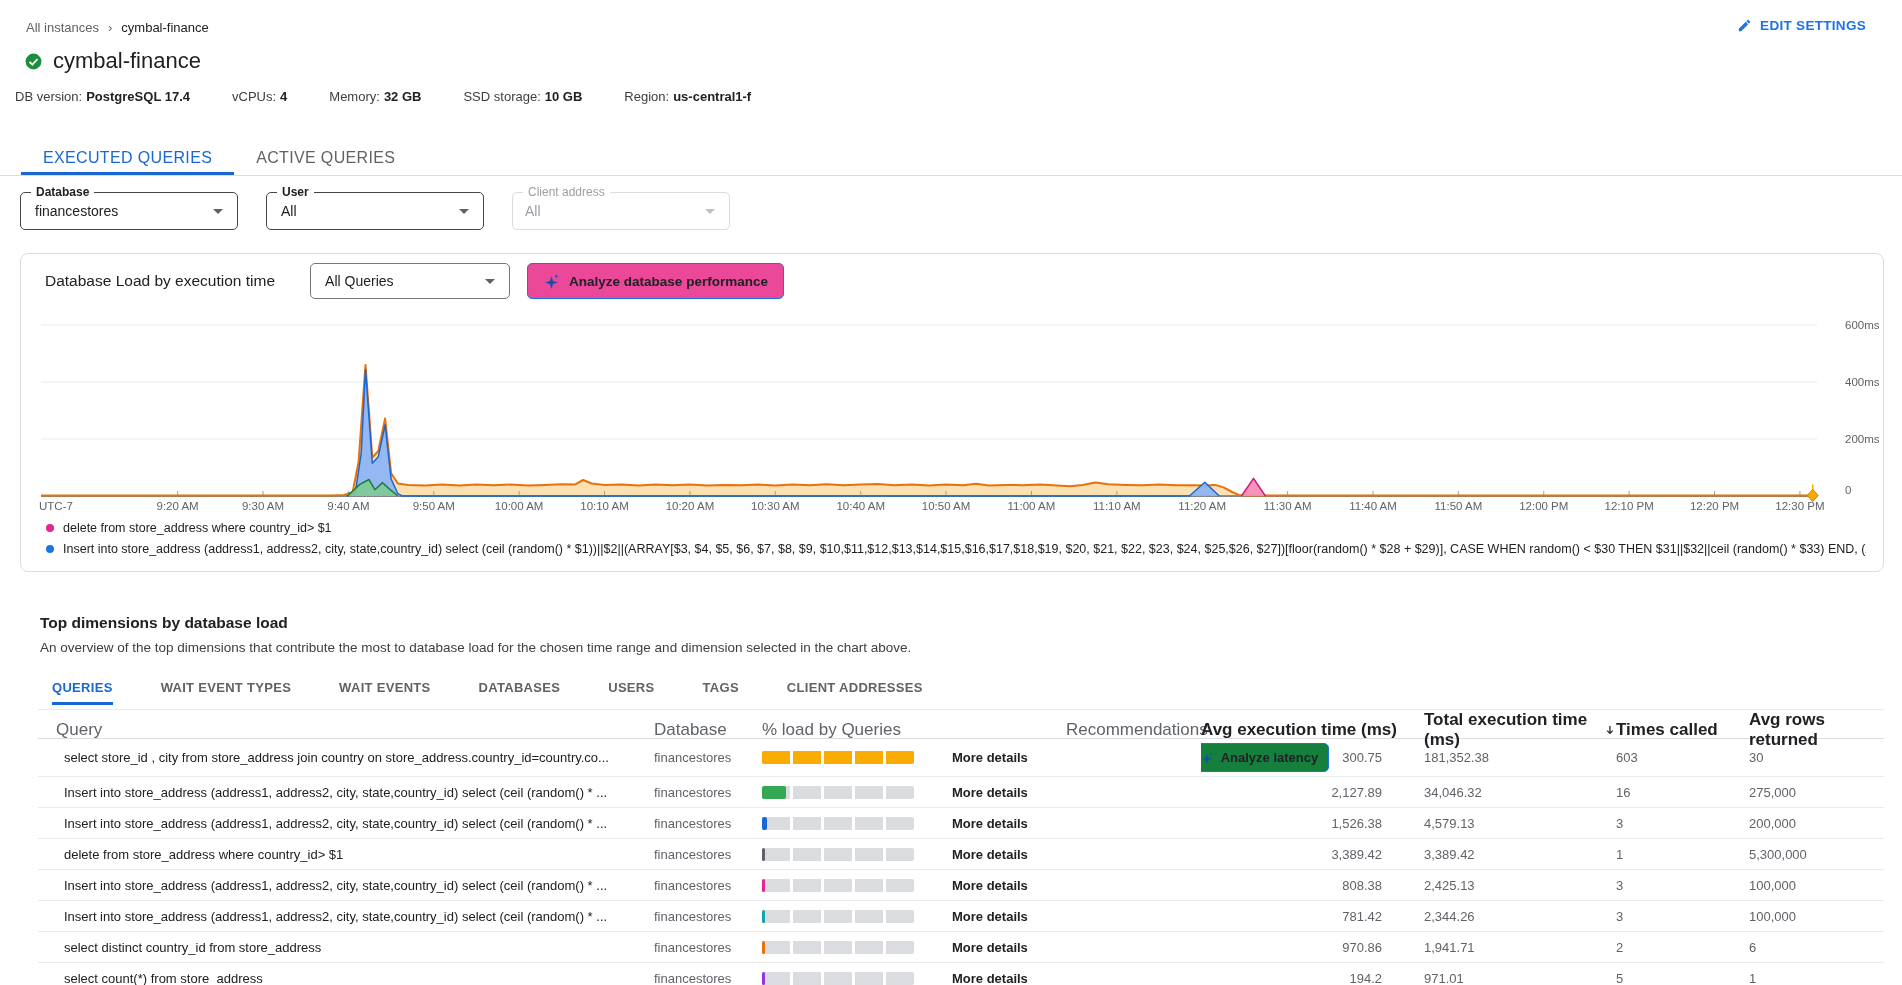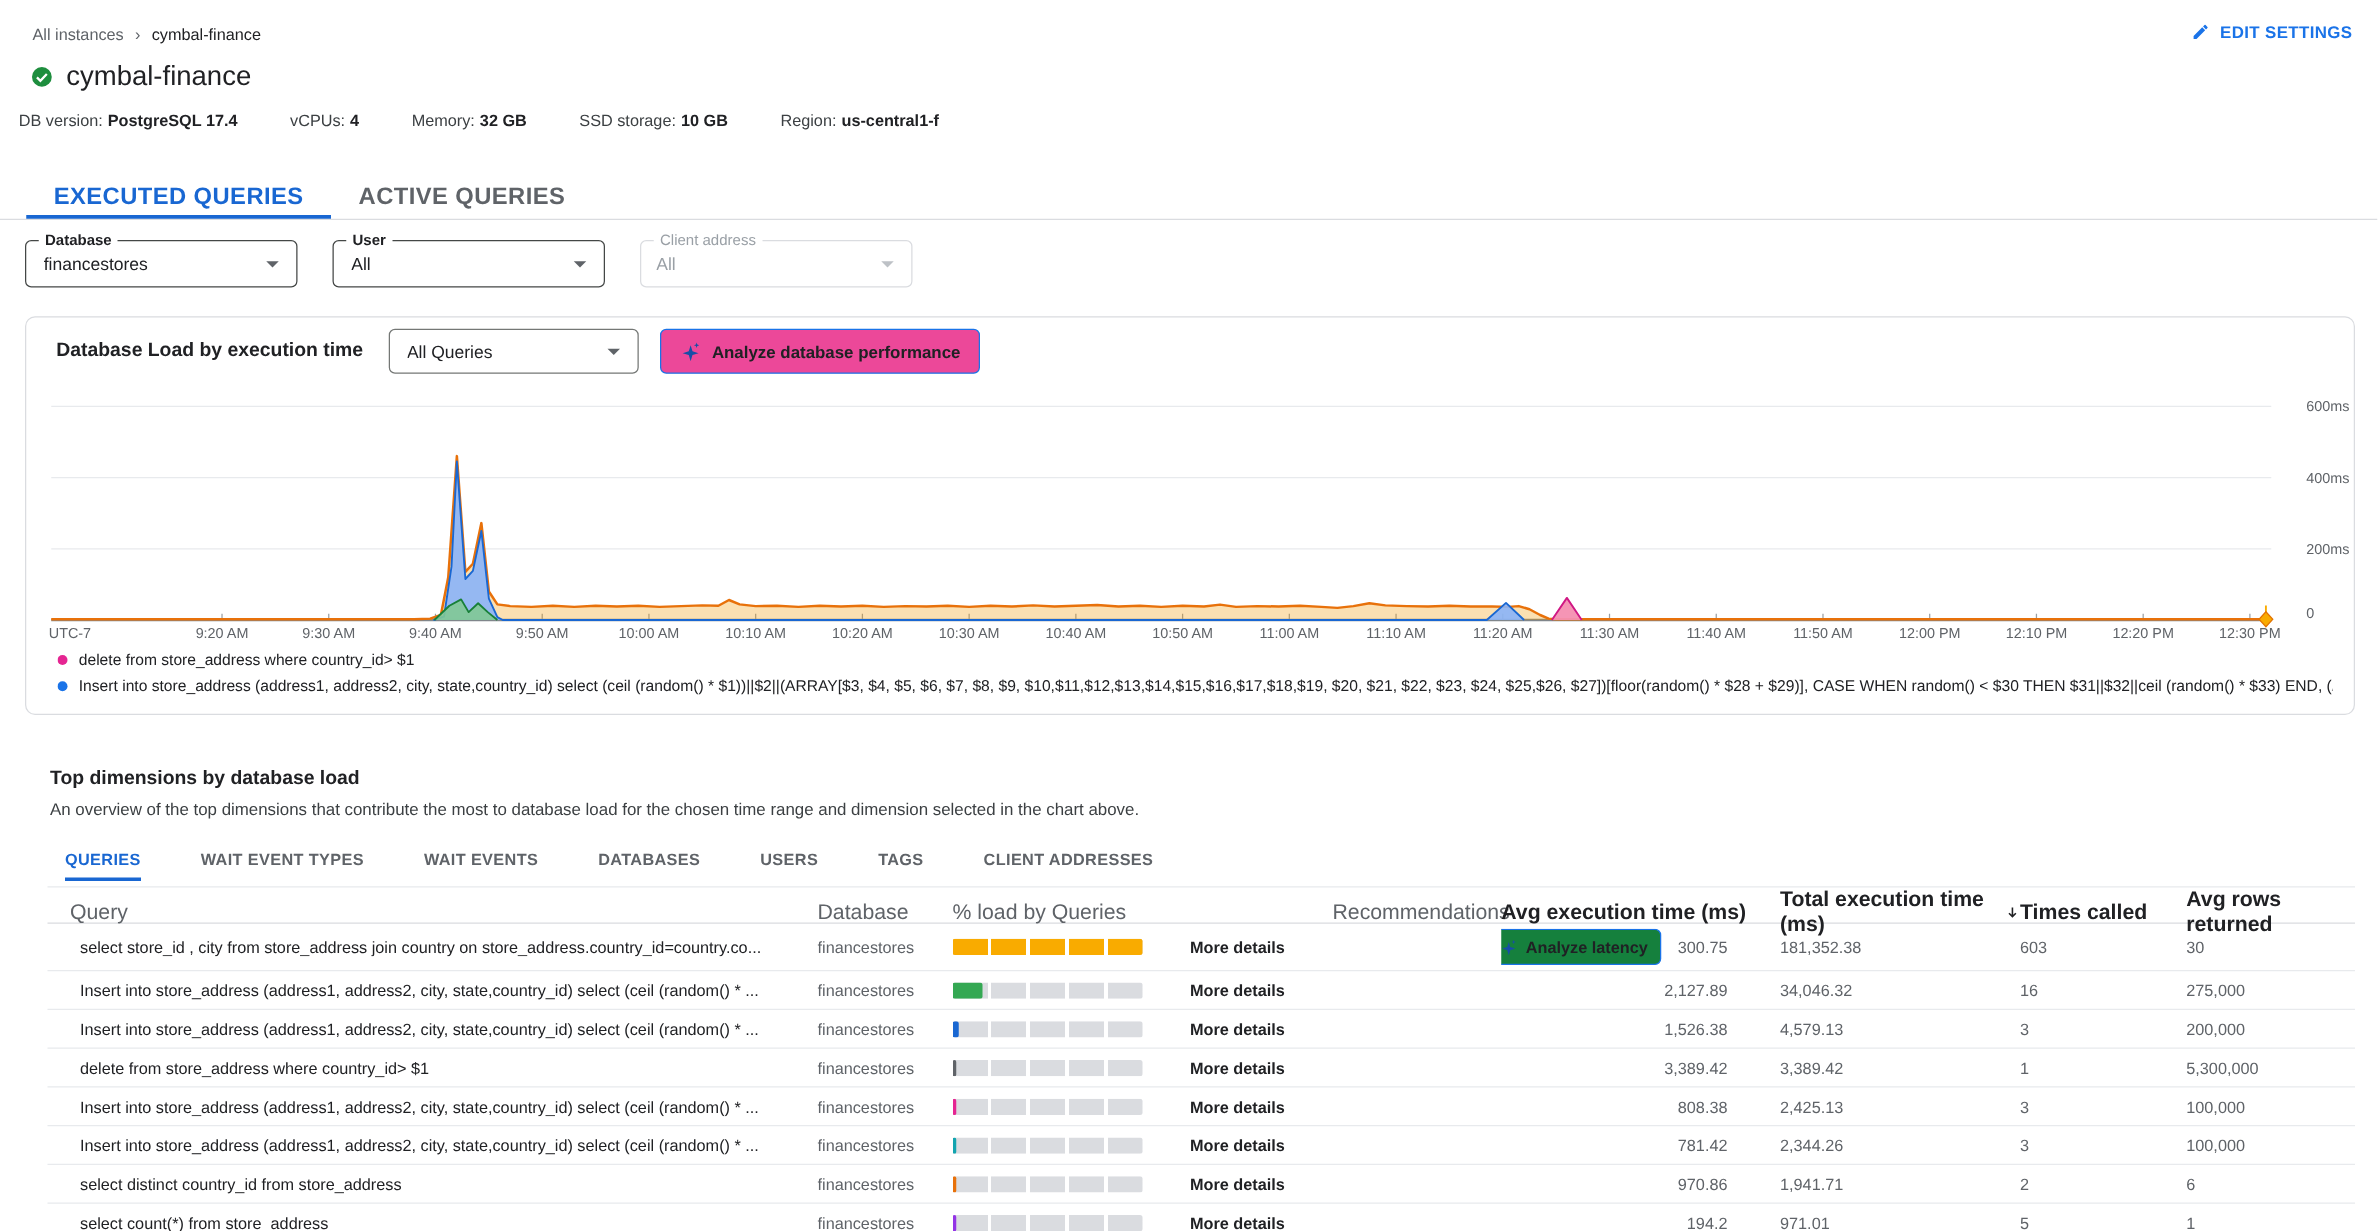"EDIT SETTINGS" .edit-settings { right: 20px -> 36px }
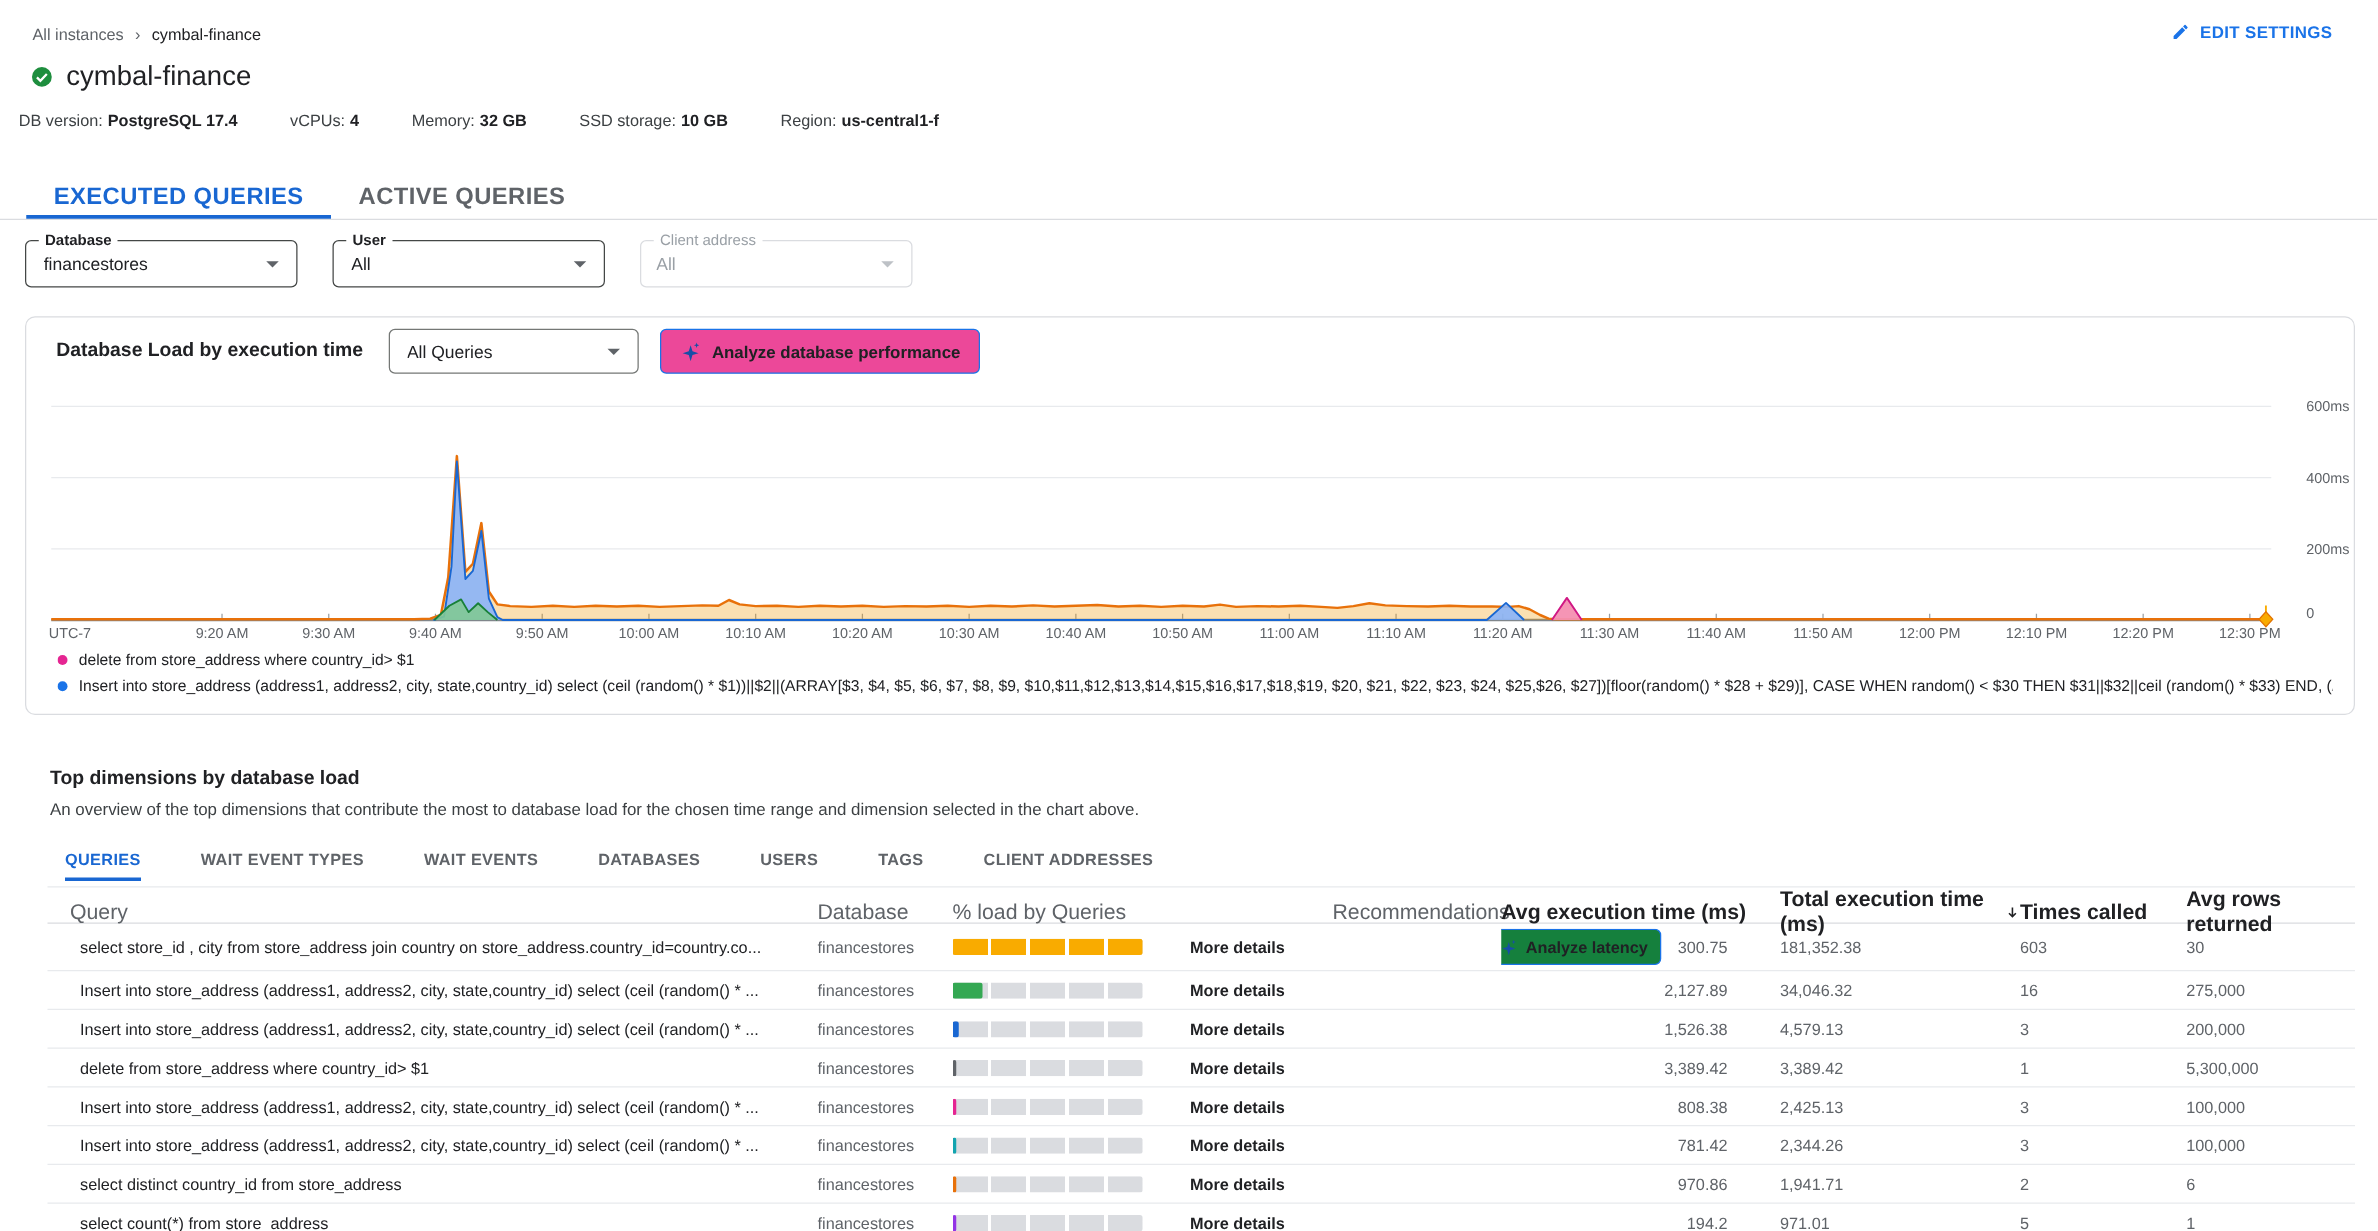"EXECUTED QUERIES" .mtab { font-size: 19px -> 16px; font-weight: 700 -> 400 }
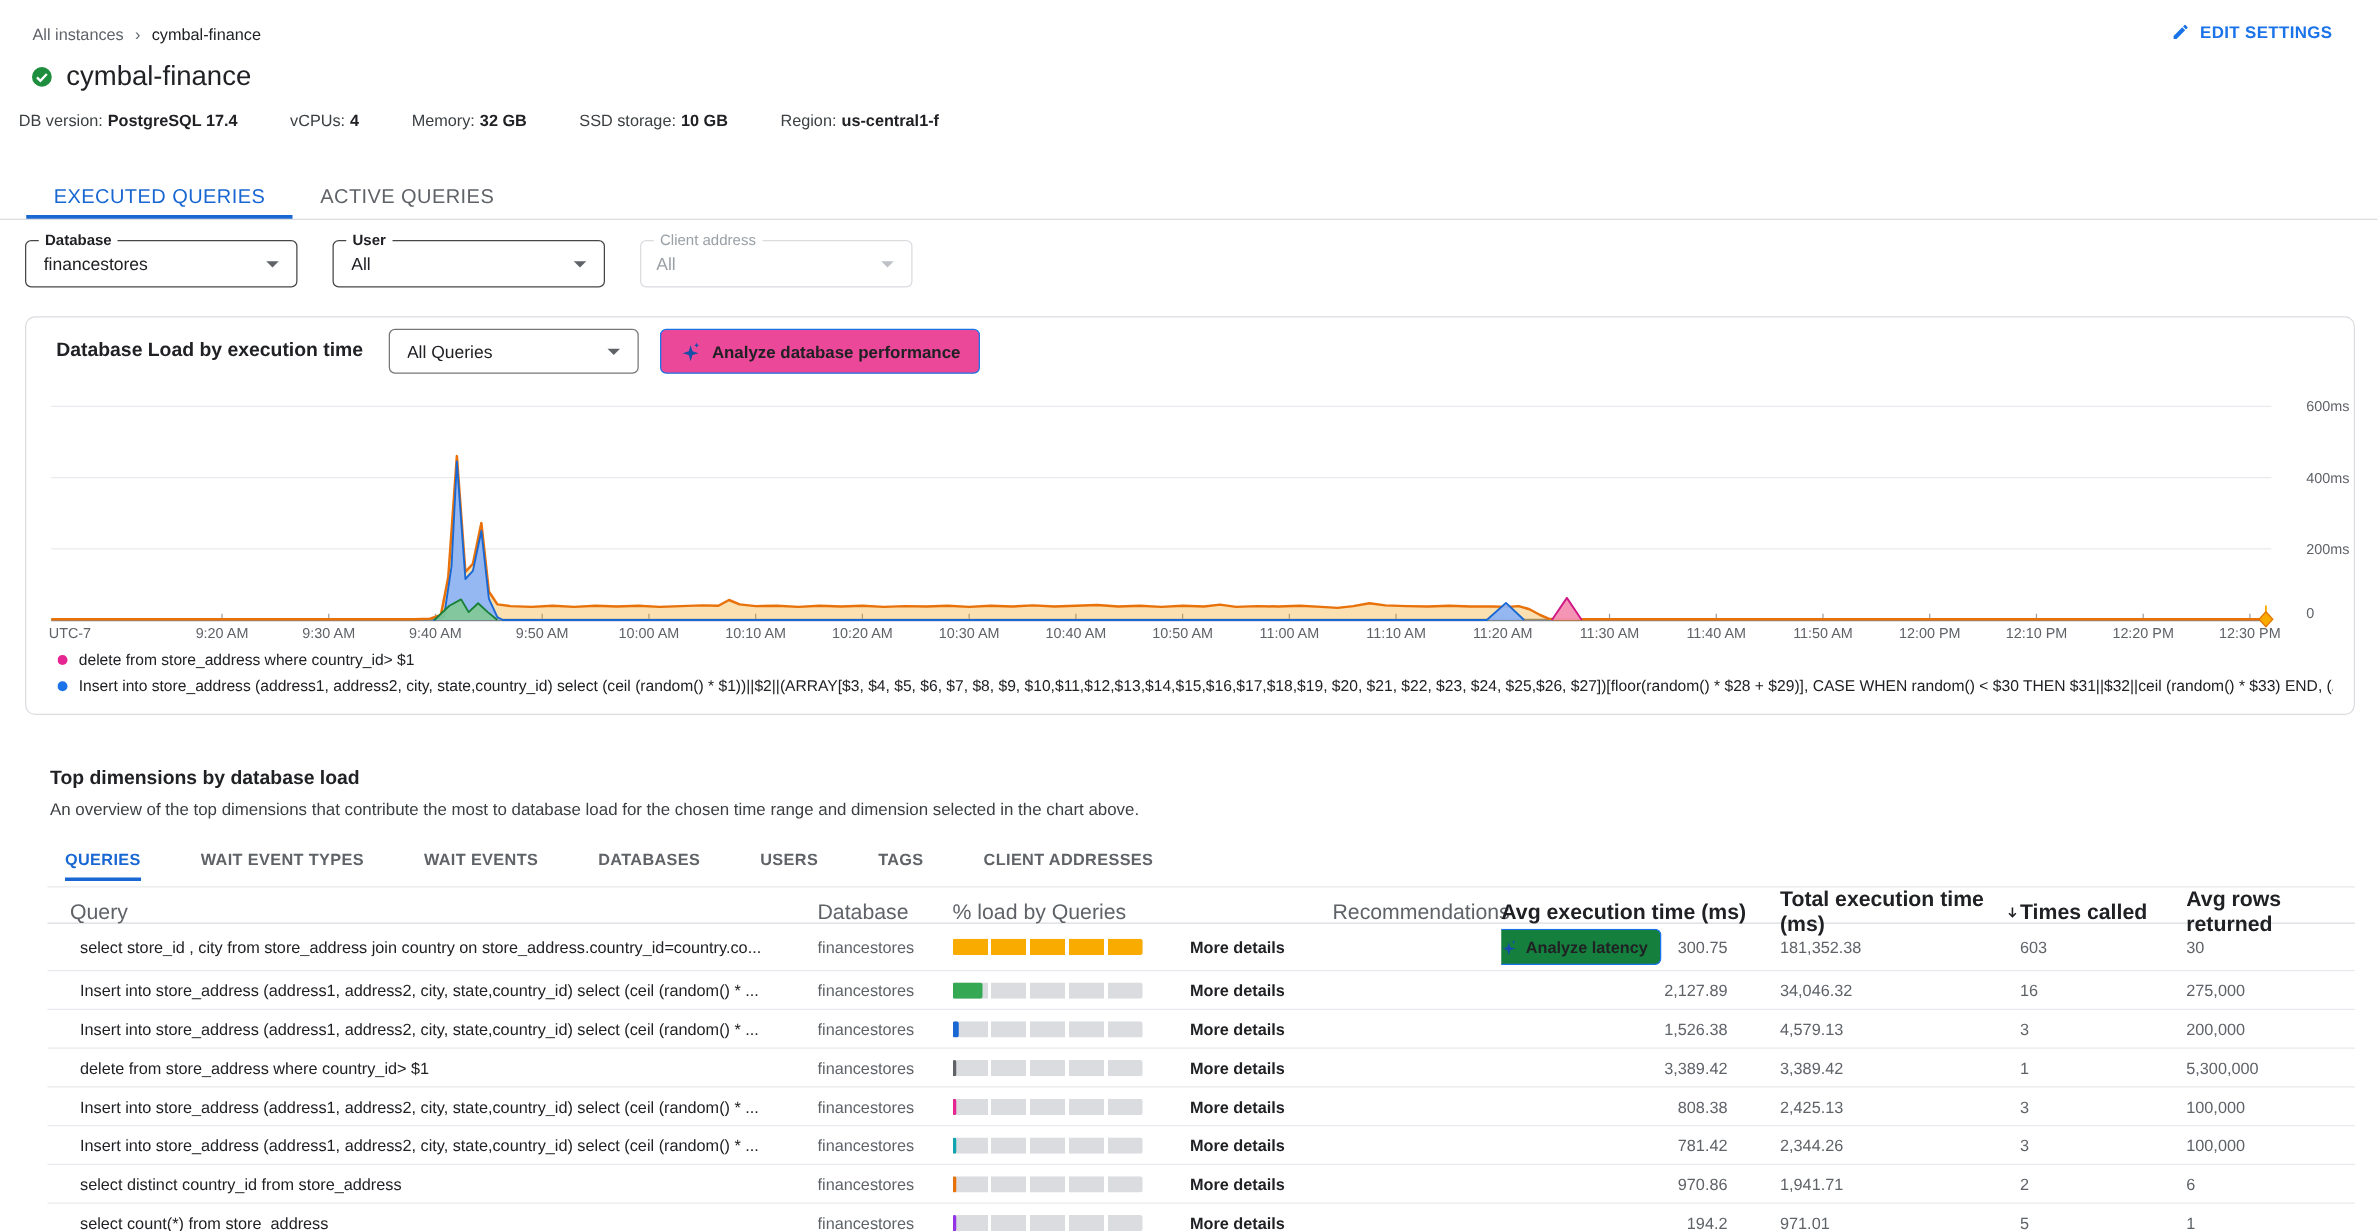"Database Load by execution time" .card-header h2 { font-weight: 700 -> 400; margin-right: 3px -> 18px }
